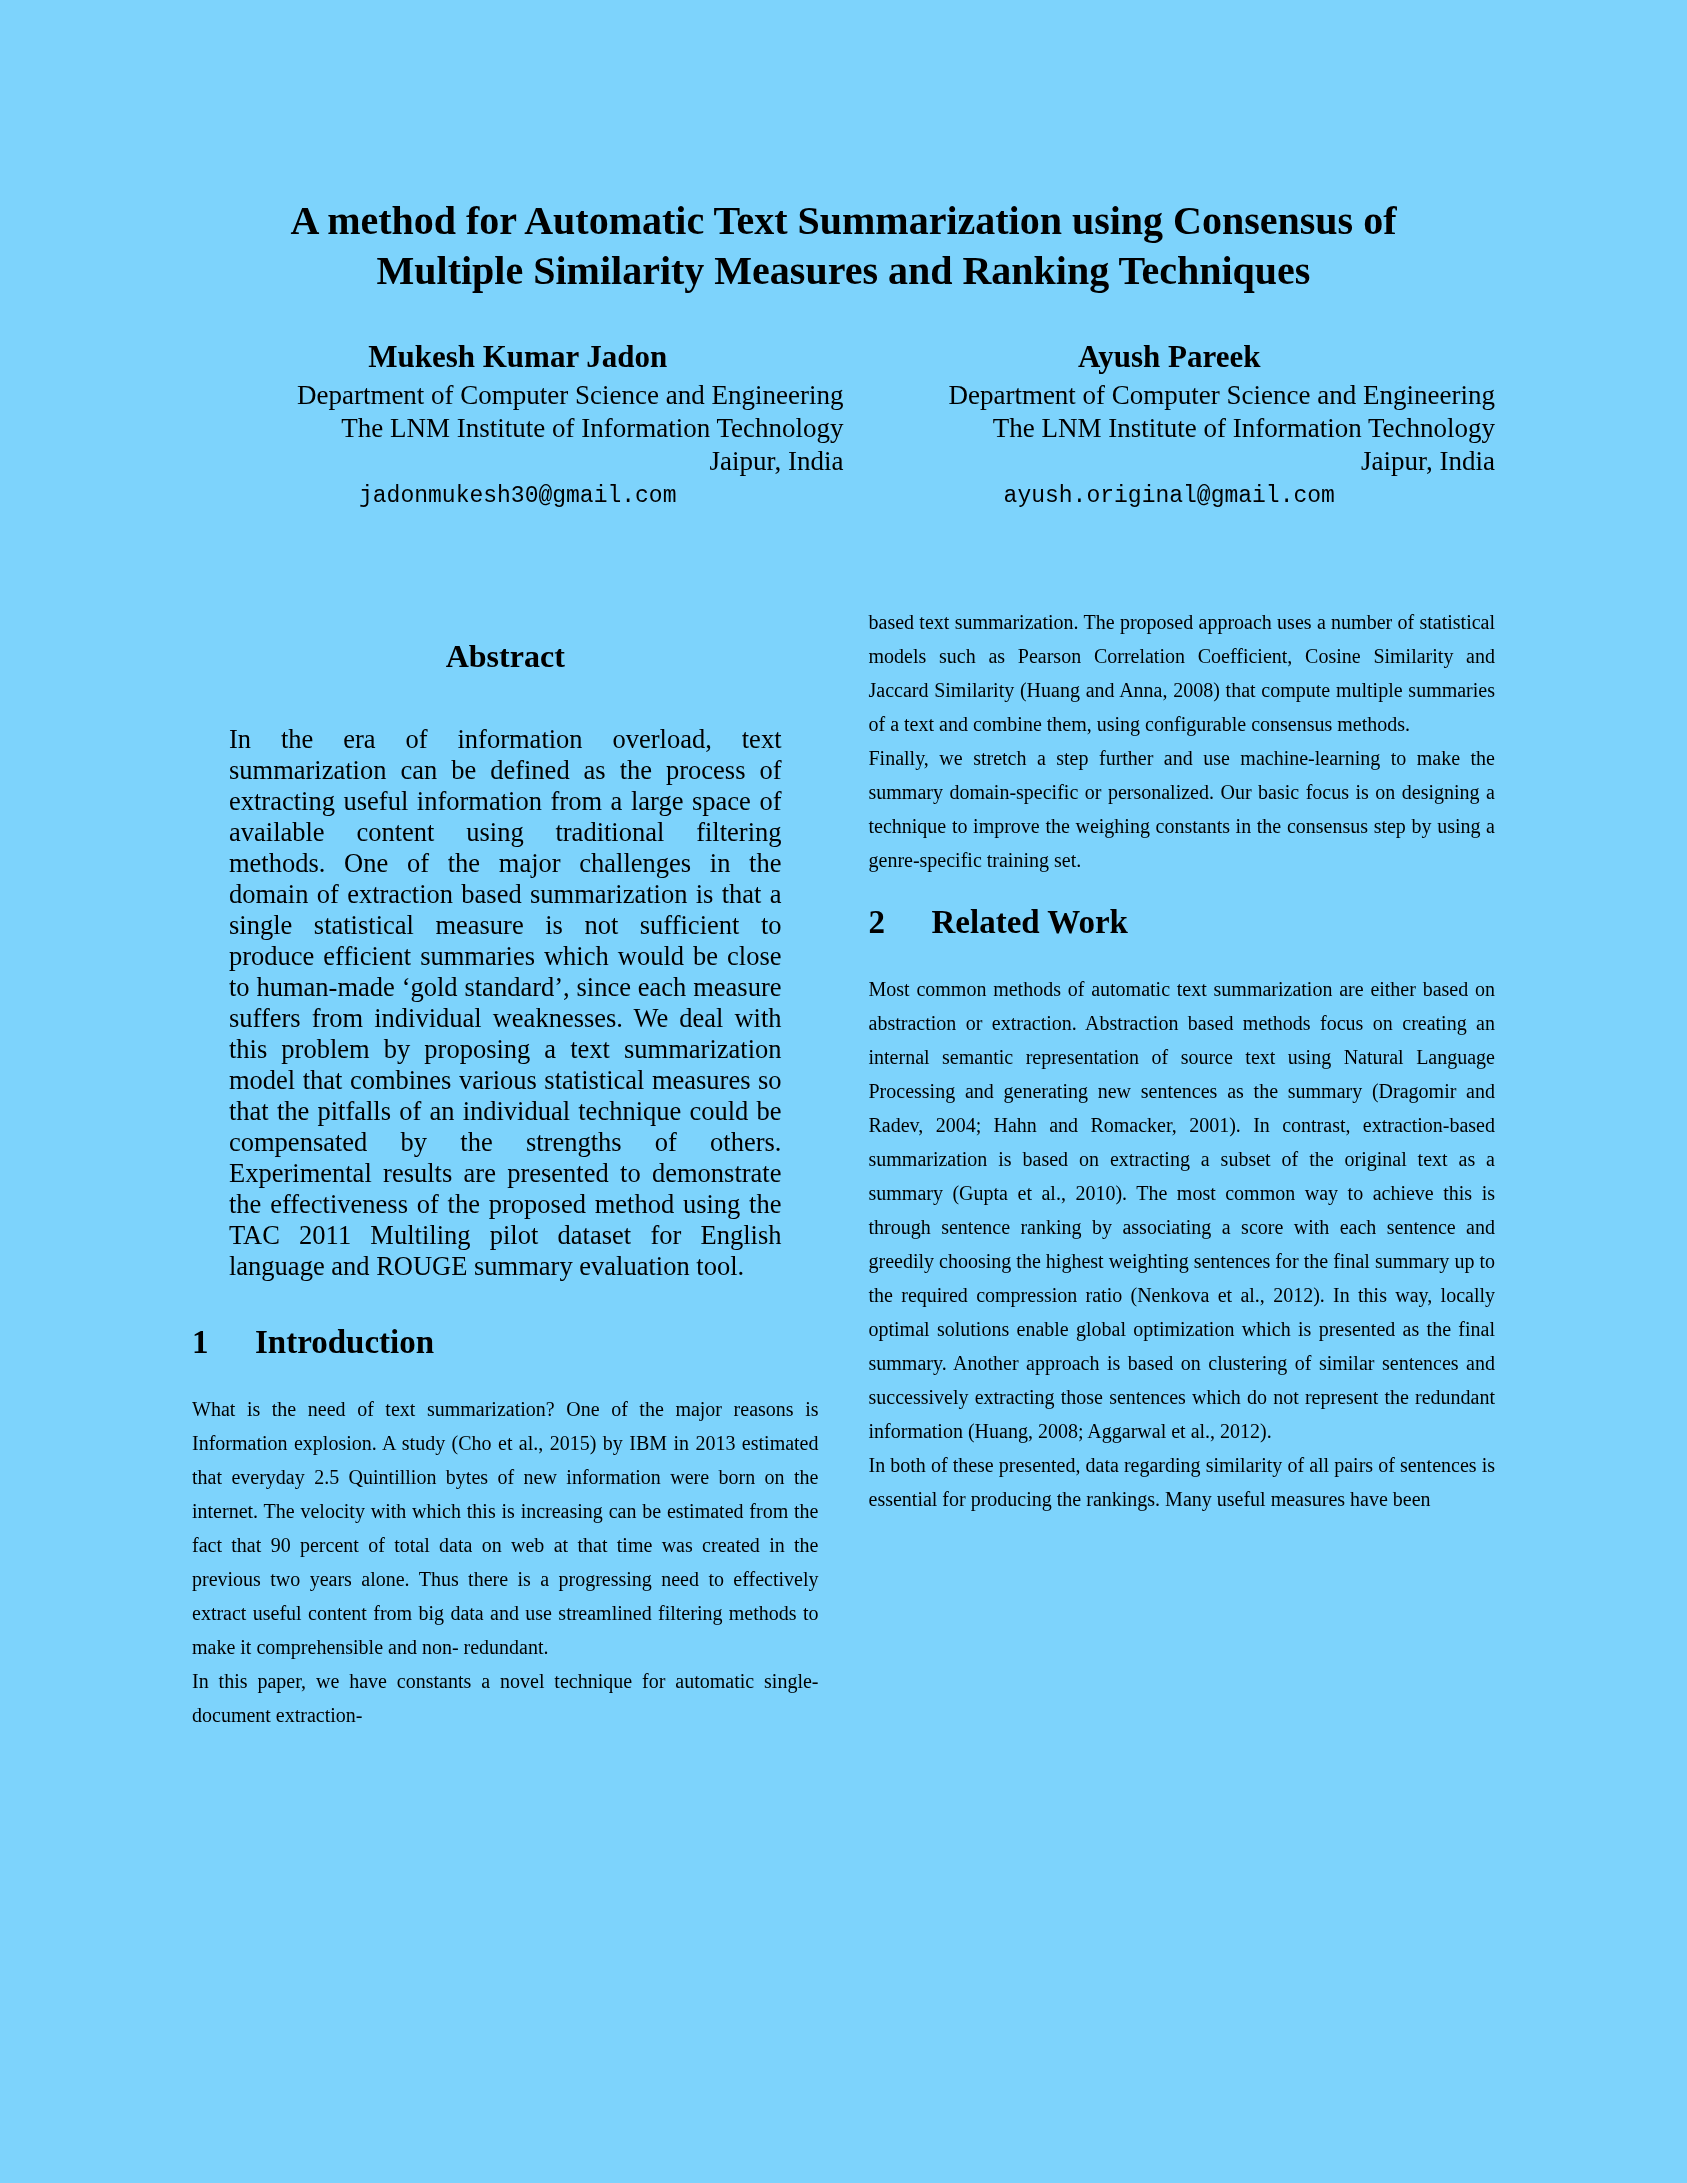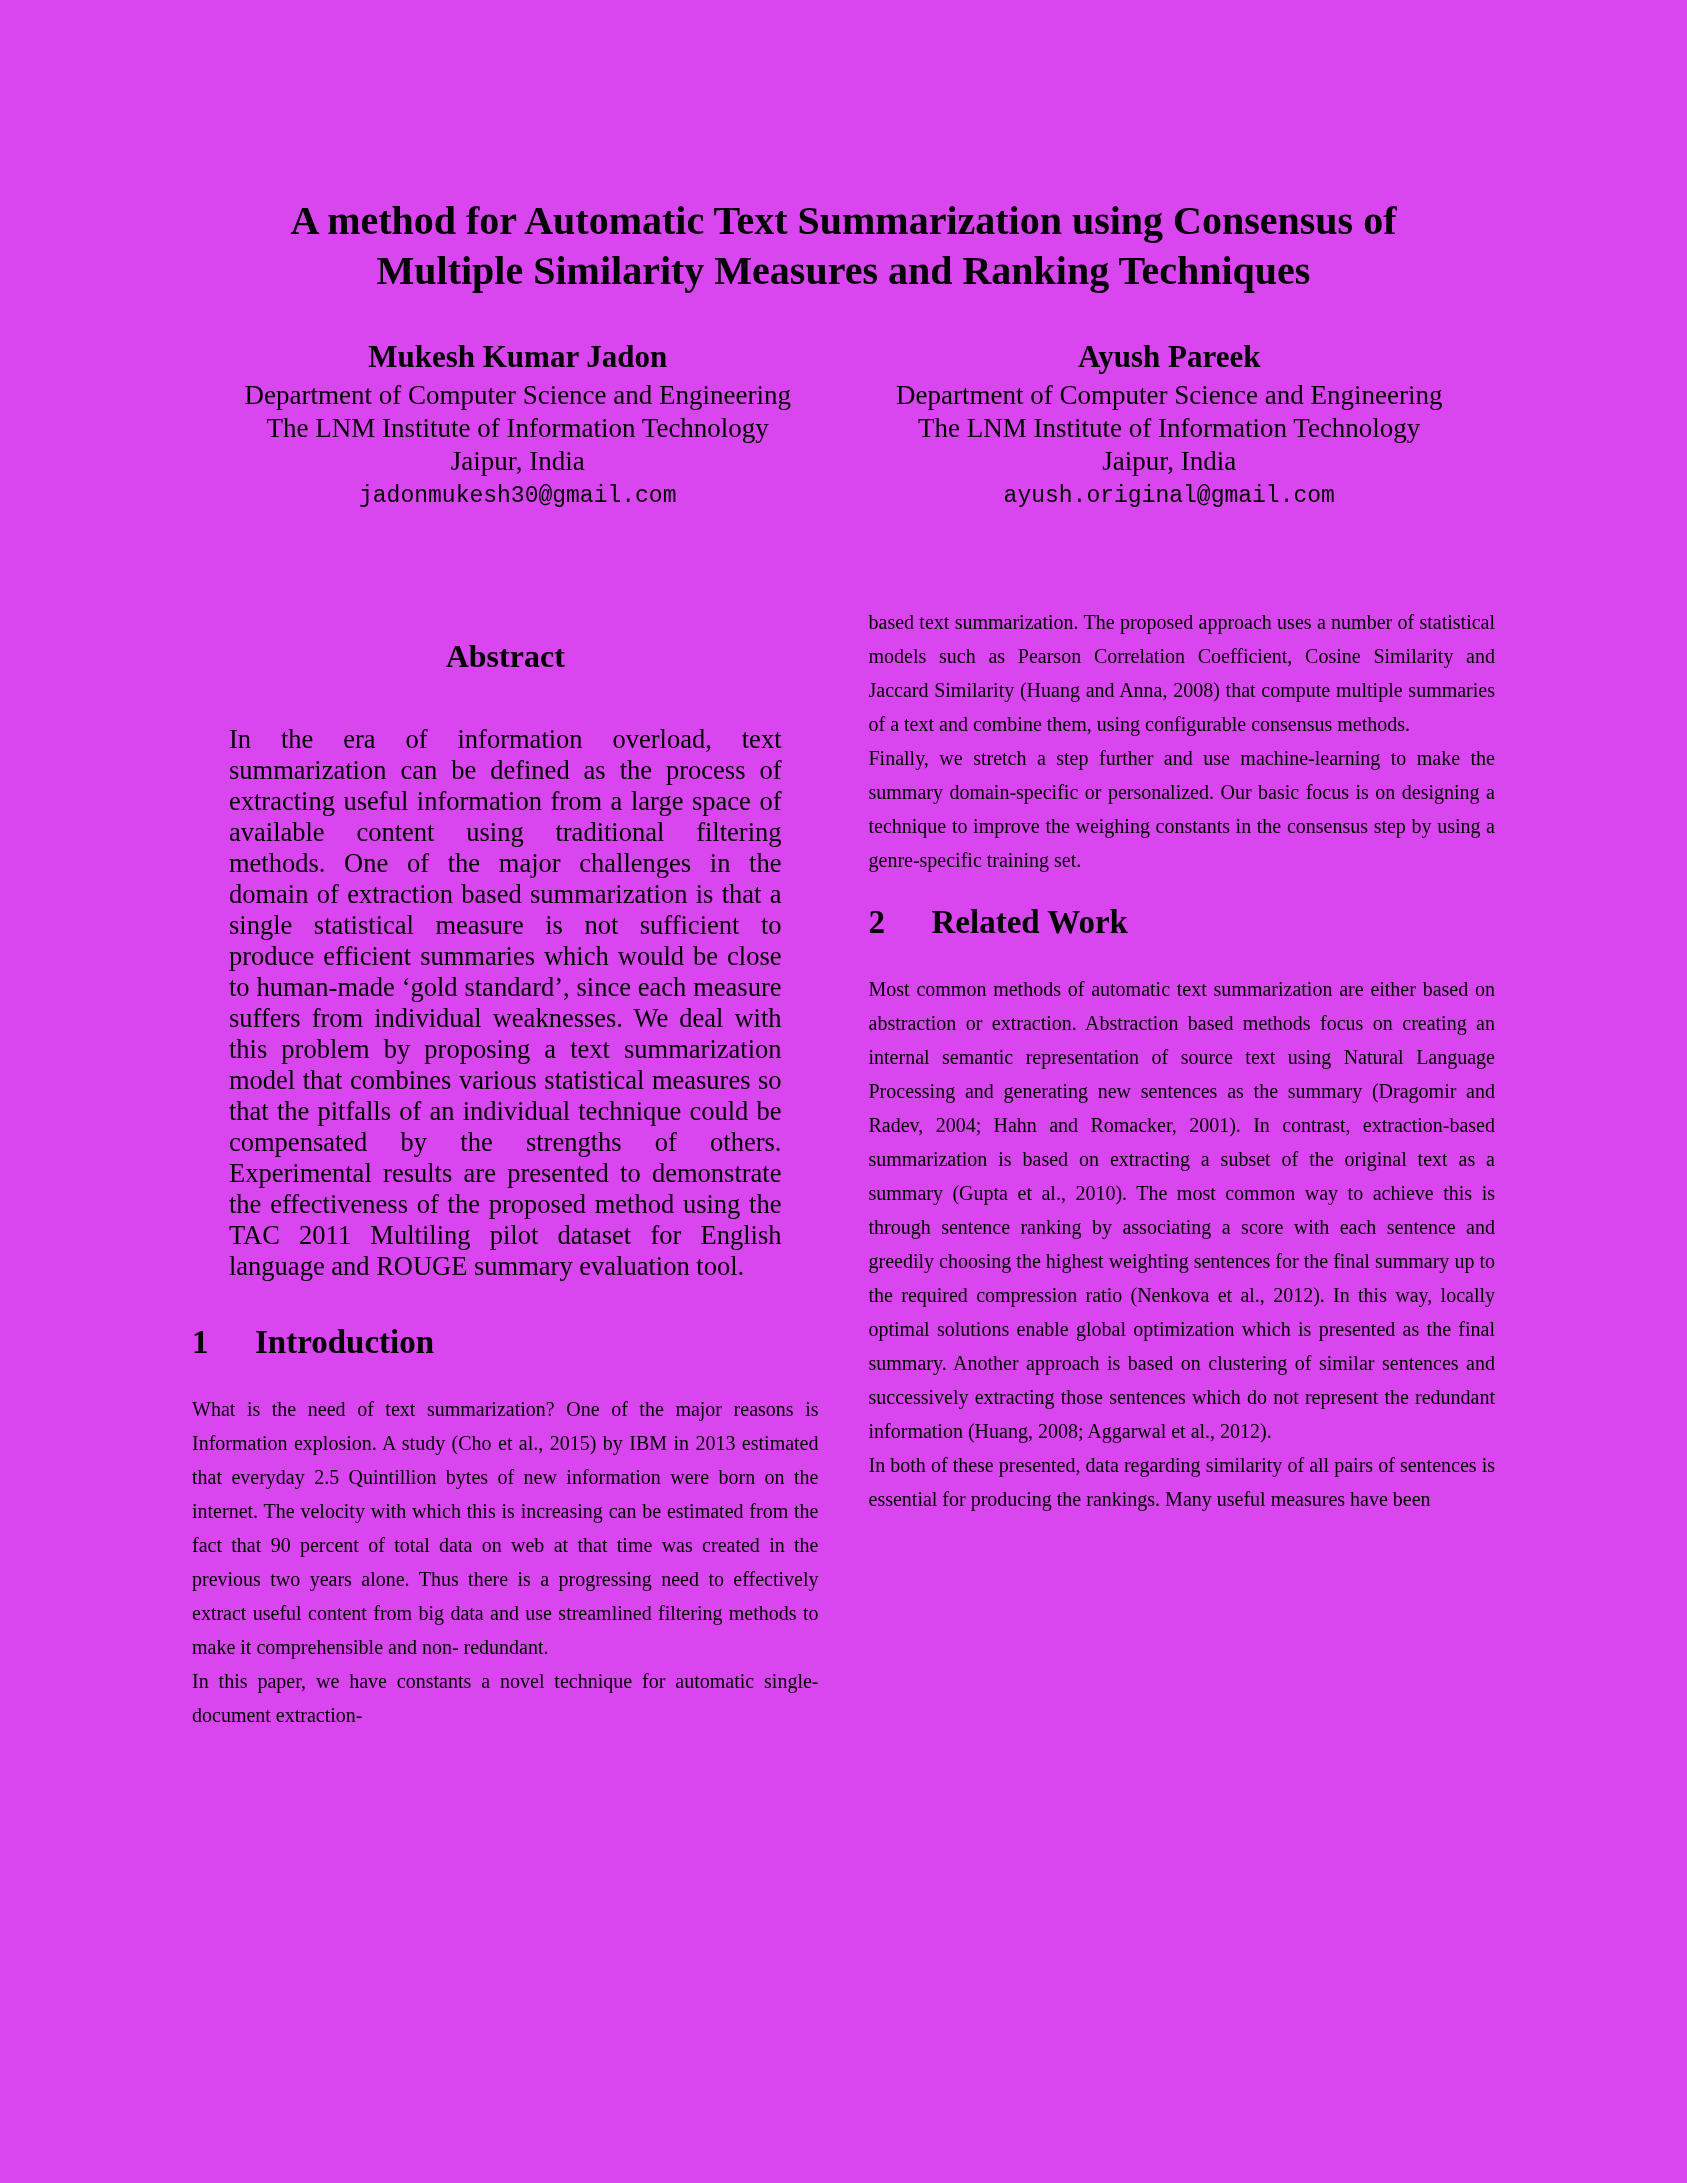"A method for Automatic Text" .page { background: #d946ef -> #7dd3fc }
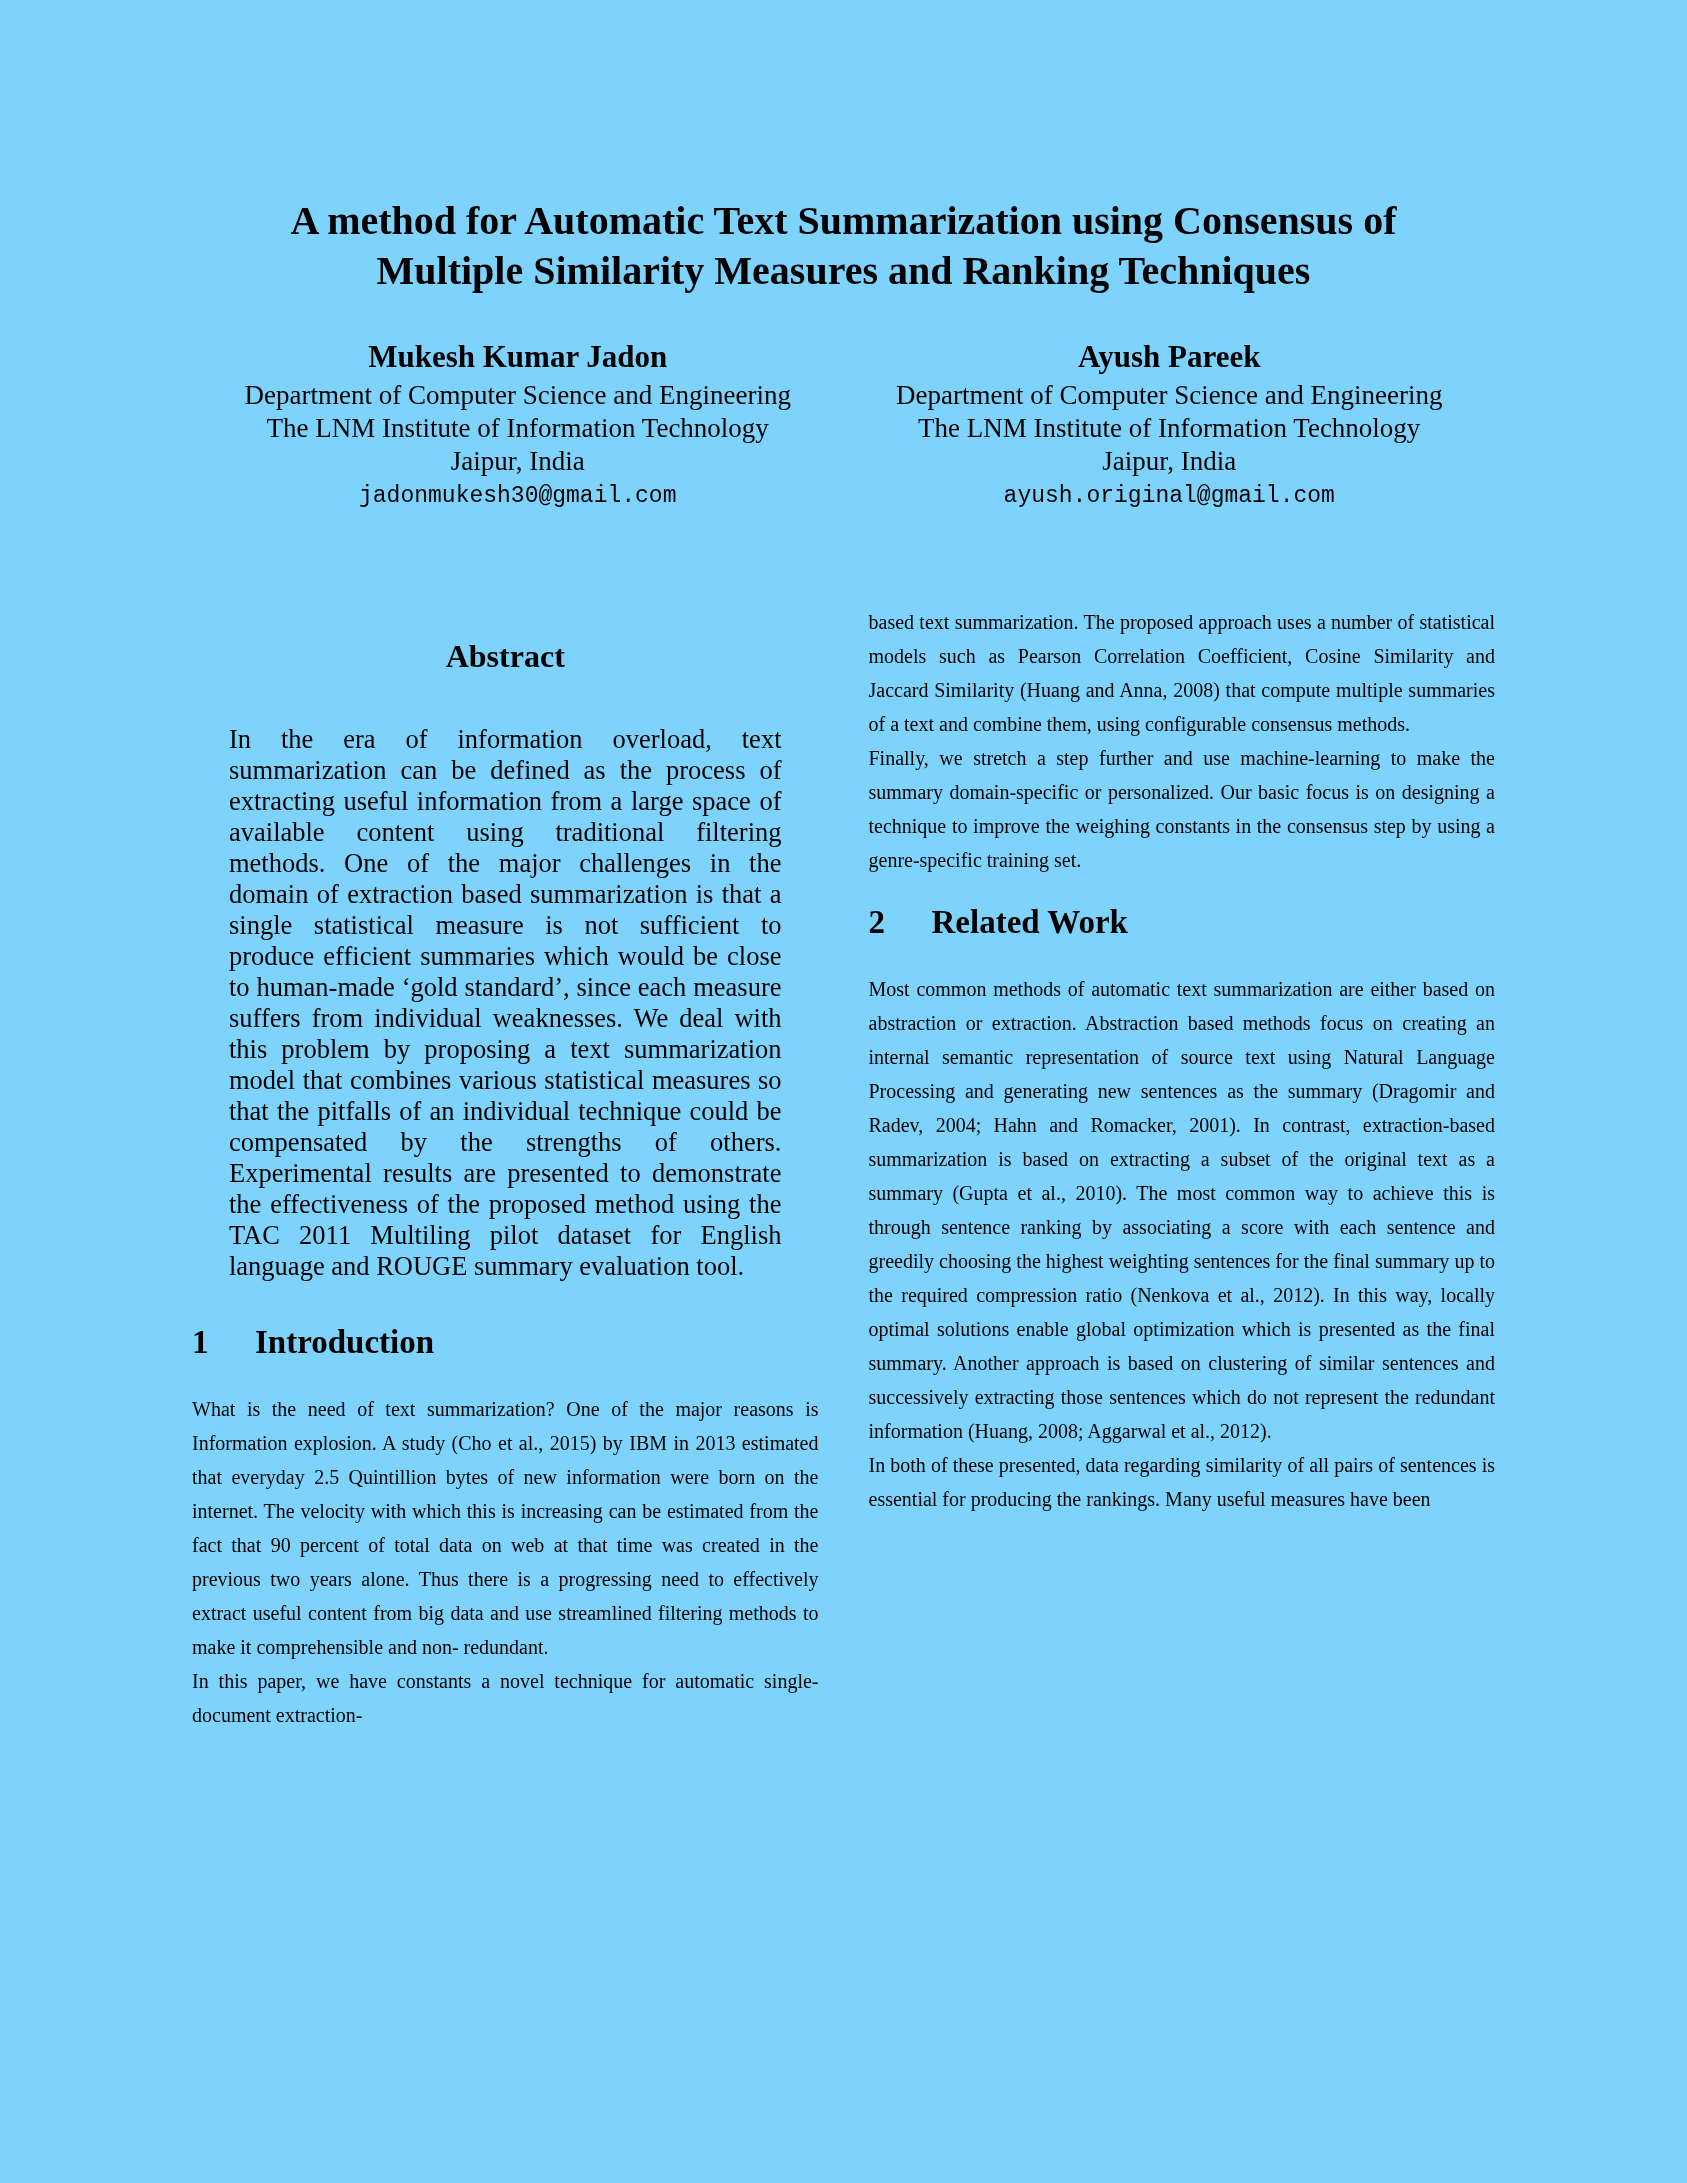"Department of Computer Science and" .author-line { text-align: none -> right }
